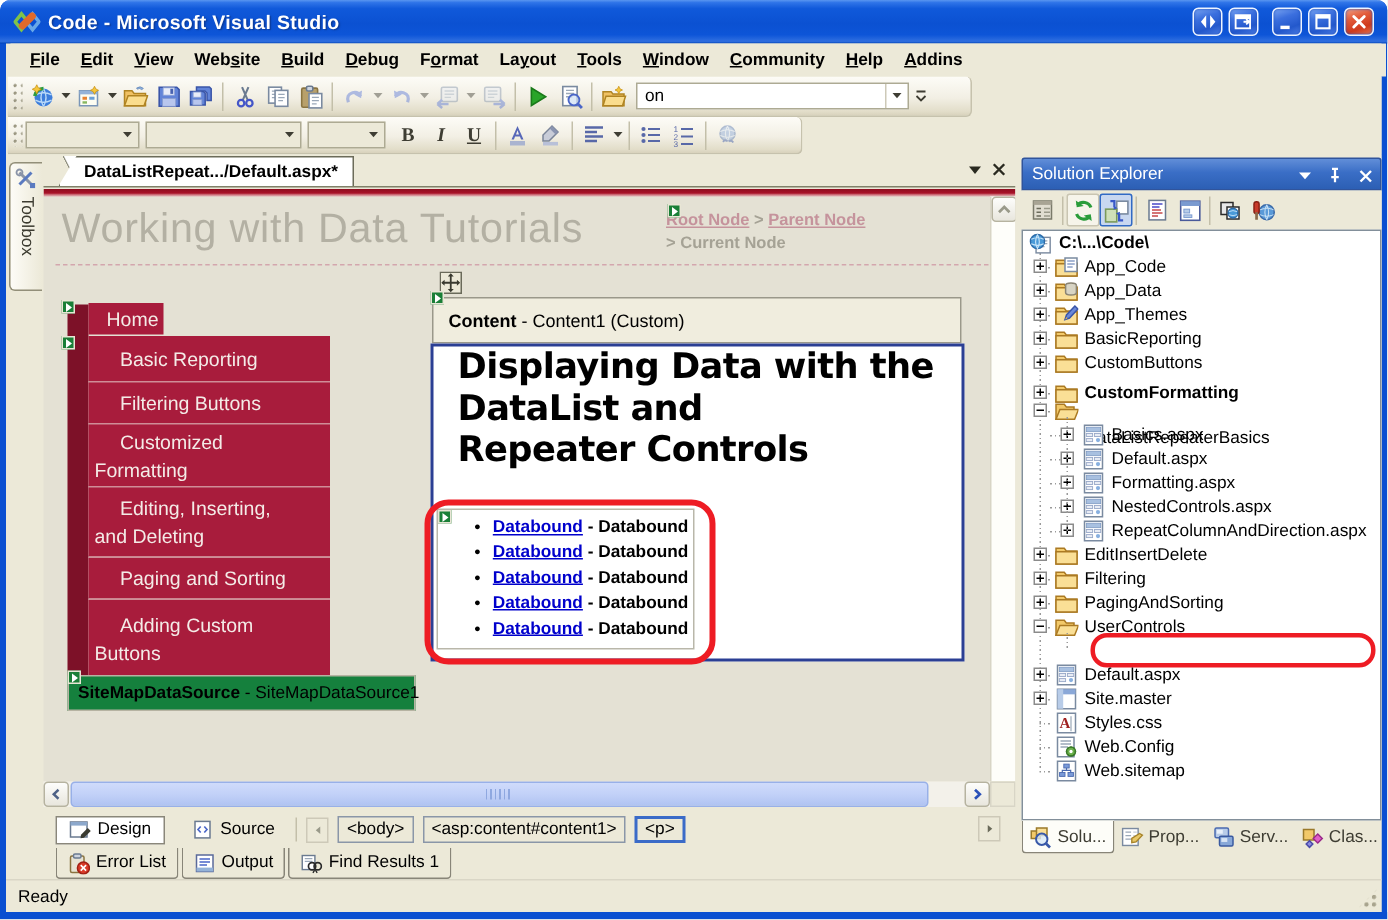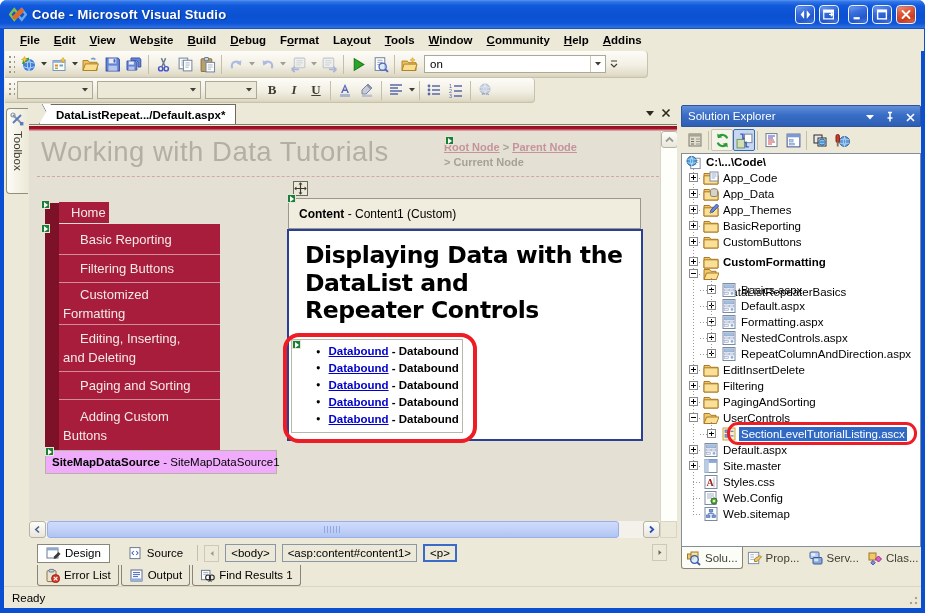"Displaying Data with the" #content-heading { top: 11px -> 0 }
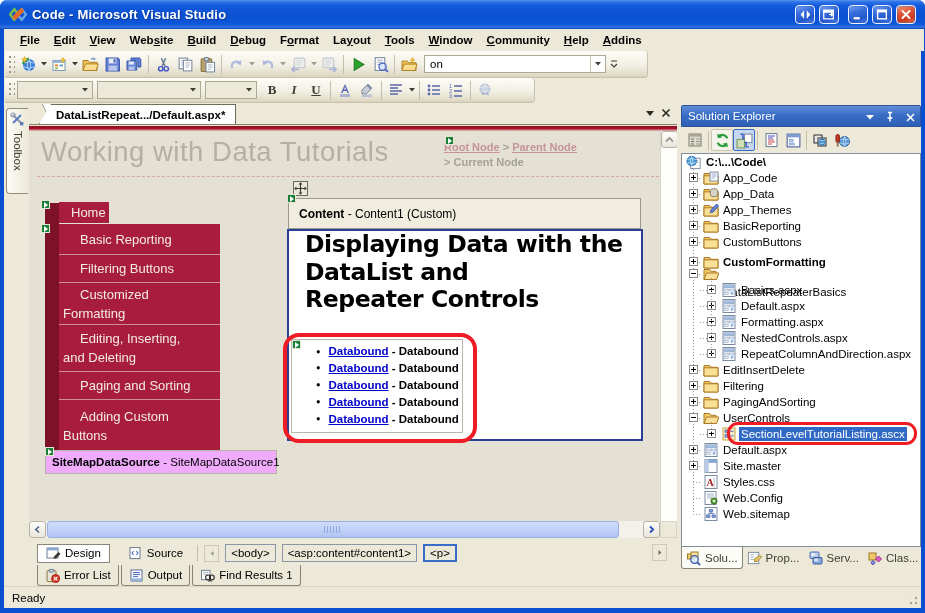"SectionLevelTutorialListing.ascx" div.tree-row { html: <div> <div></div> <span> <span></span> <span></span> </span> <span> <svg> <rect></rect> <rect></rect> <rect></rect> <path></path> </svg> </span> <span>SectionLevelTutorialListing.ascx</span> </div> -> none }
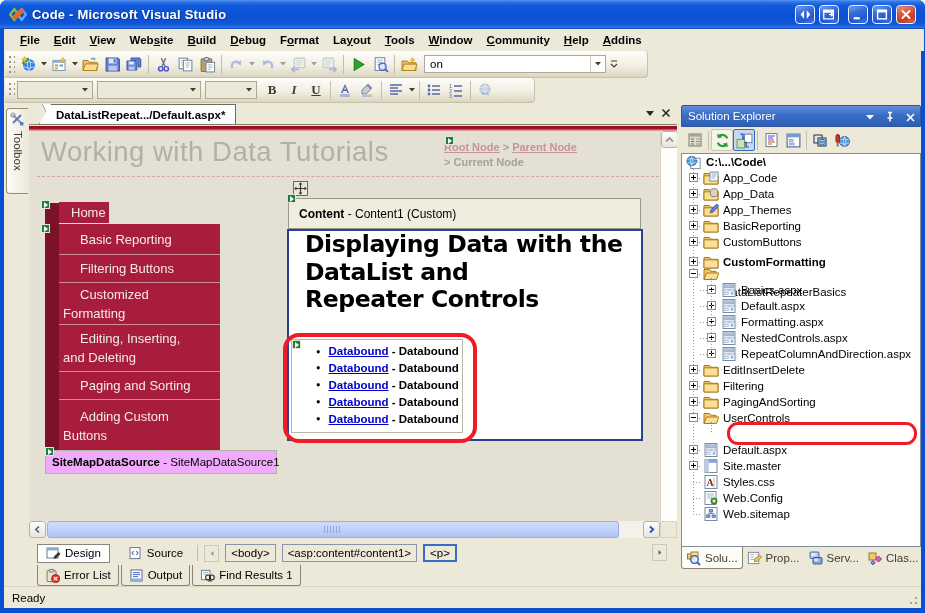"SiteMapDataSource - SiteMapDataSource1" #smds-box { background: #f0abfc -> #15803d }
